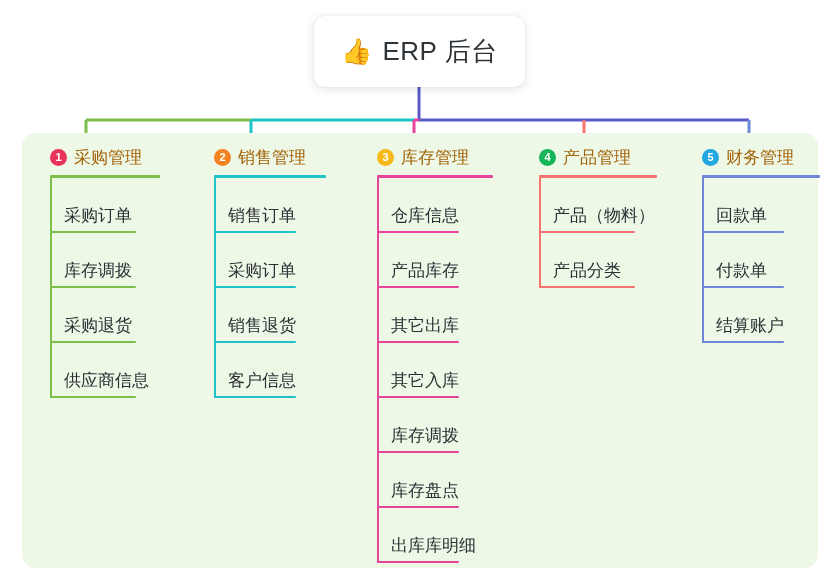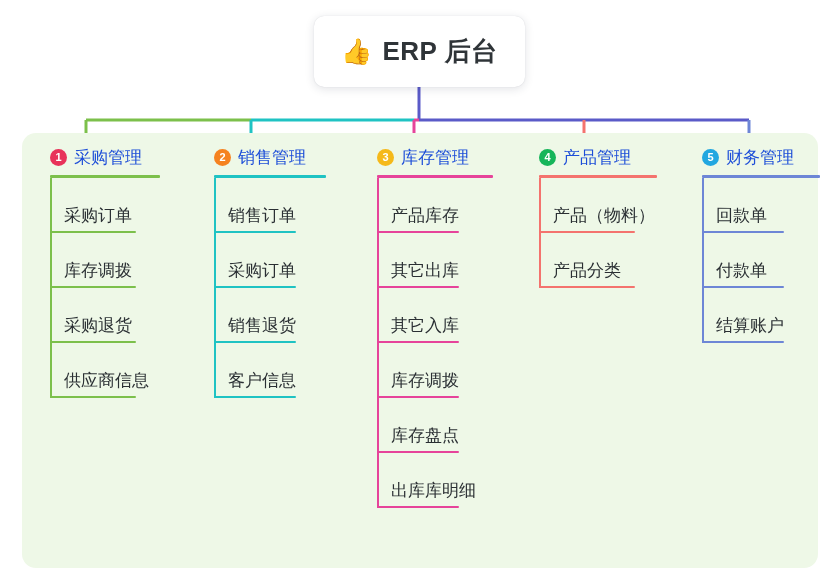"ERP 后台" .root-title { font-weight: bold -> none }
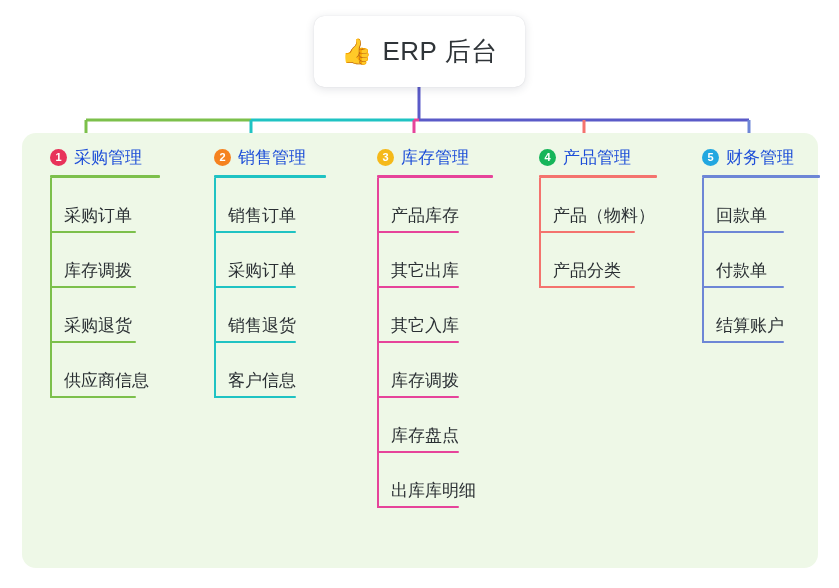"采购管理" .col-title { color: #1d4ed8 -> #a16207 }
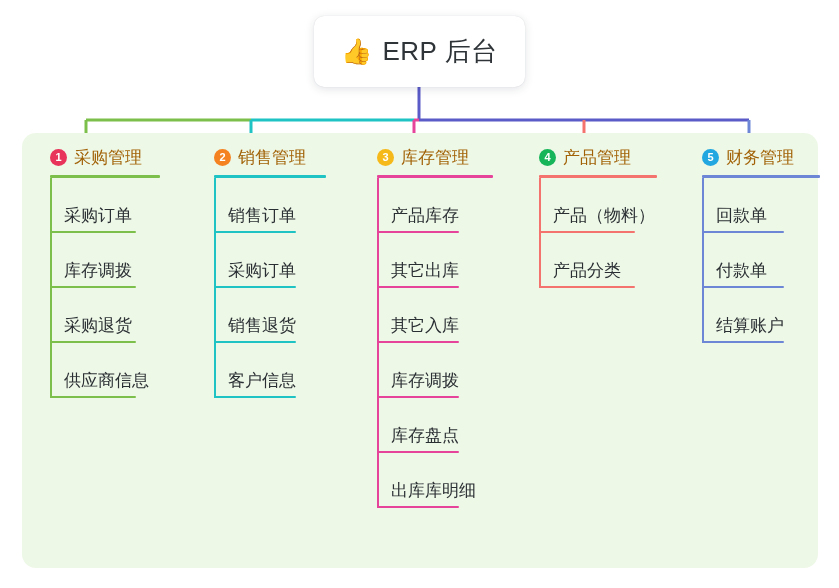"仓库信息" div.item { html: none -> <div> <span>仓库信息</span> <div></div> </div> }
